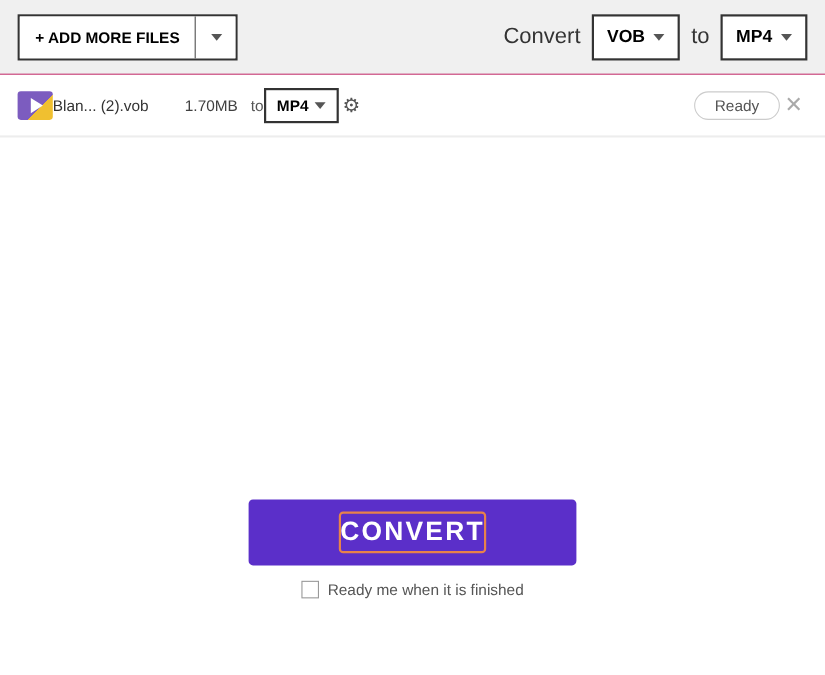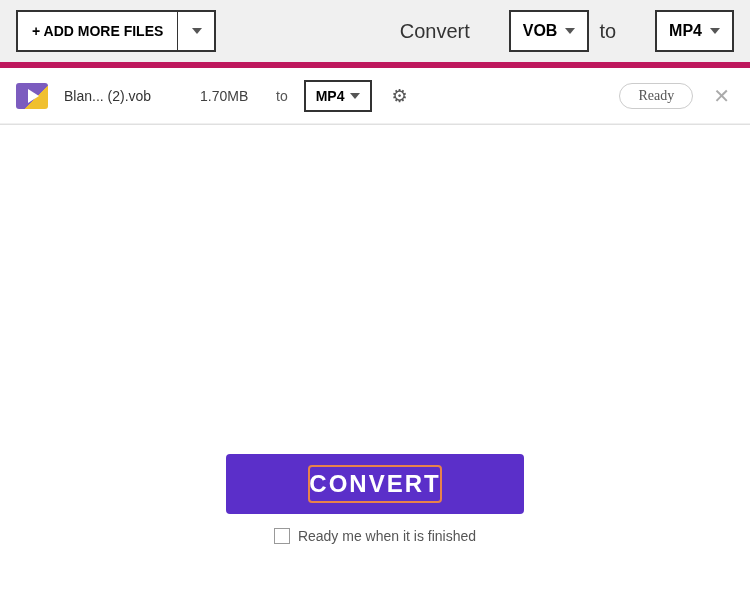"+ ADD MORE FILES" .toolbar { border-bottom: 6px solid #be185d -> 1px solid #be185d }
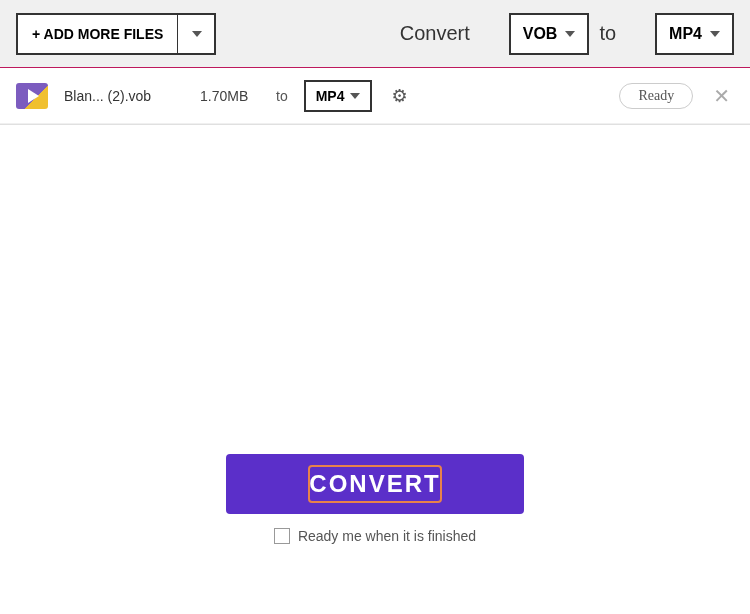"VOB" .format-btn { margin-left: 29px -> none }
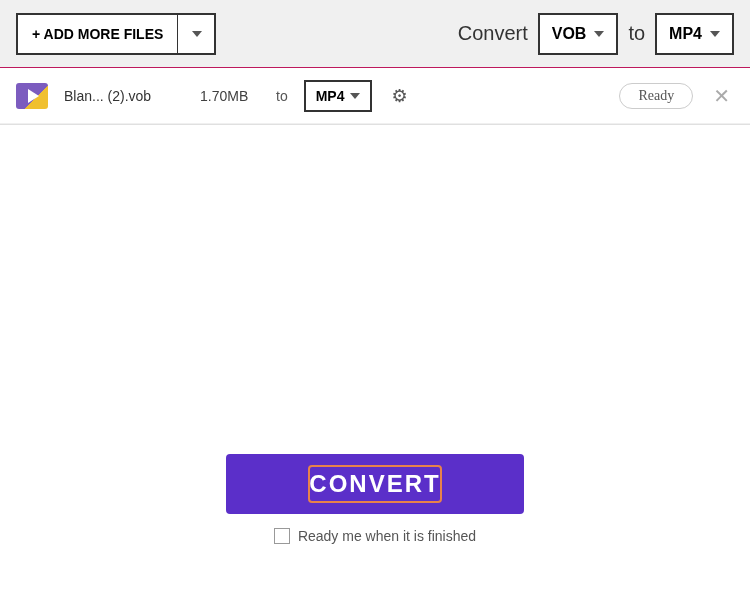"Blan... (2).vob" .file-row { gap: 16px -> 0 }
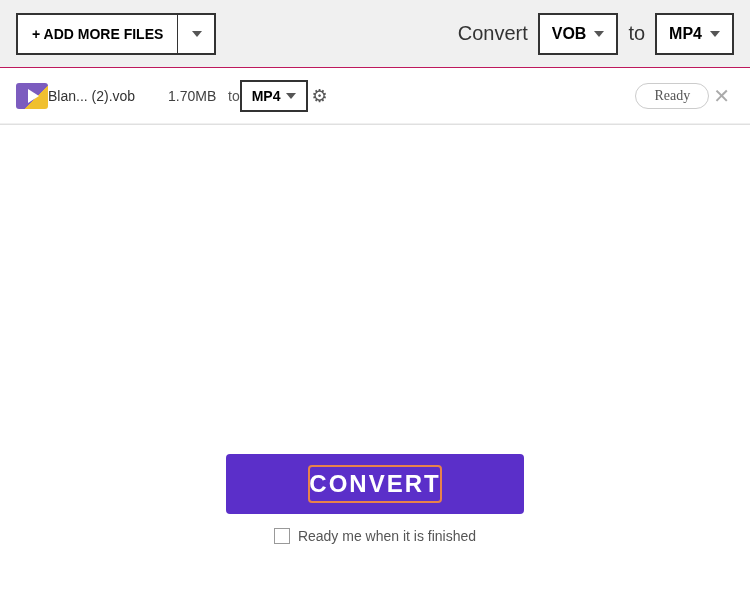"Ready" .status-badge { font-family: Liberation Serif, serif -> none }
